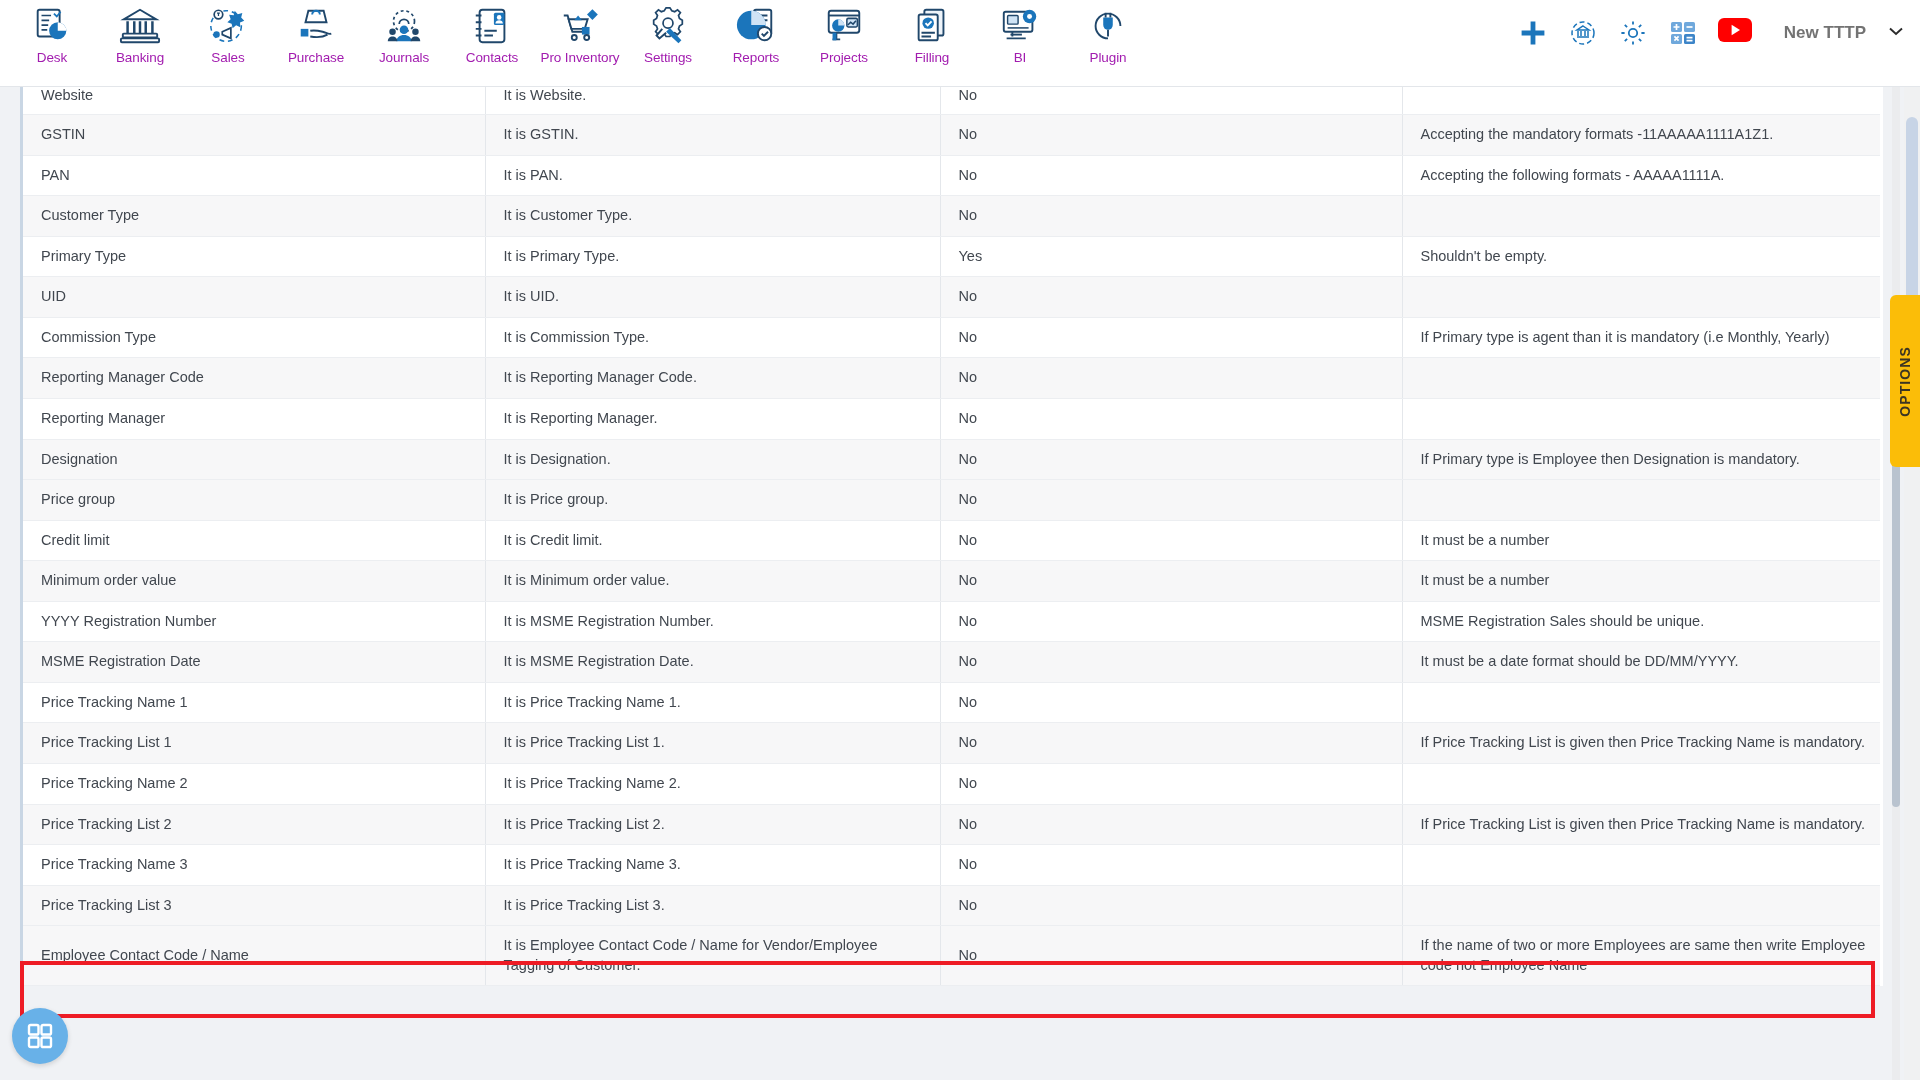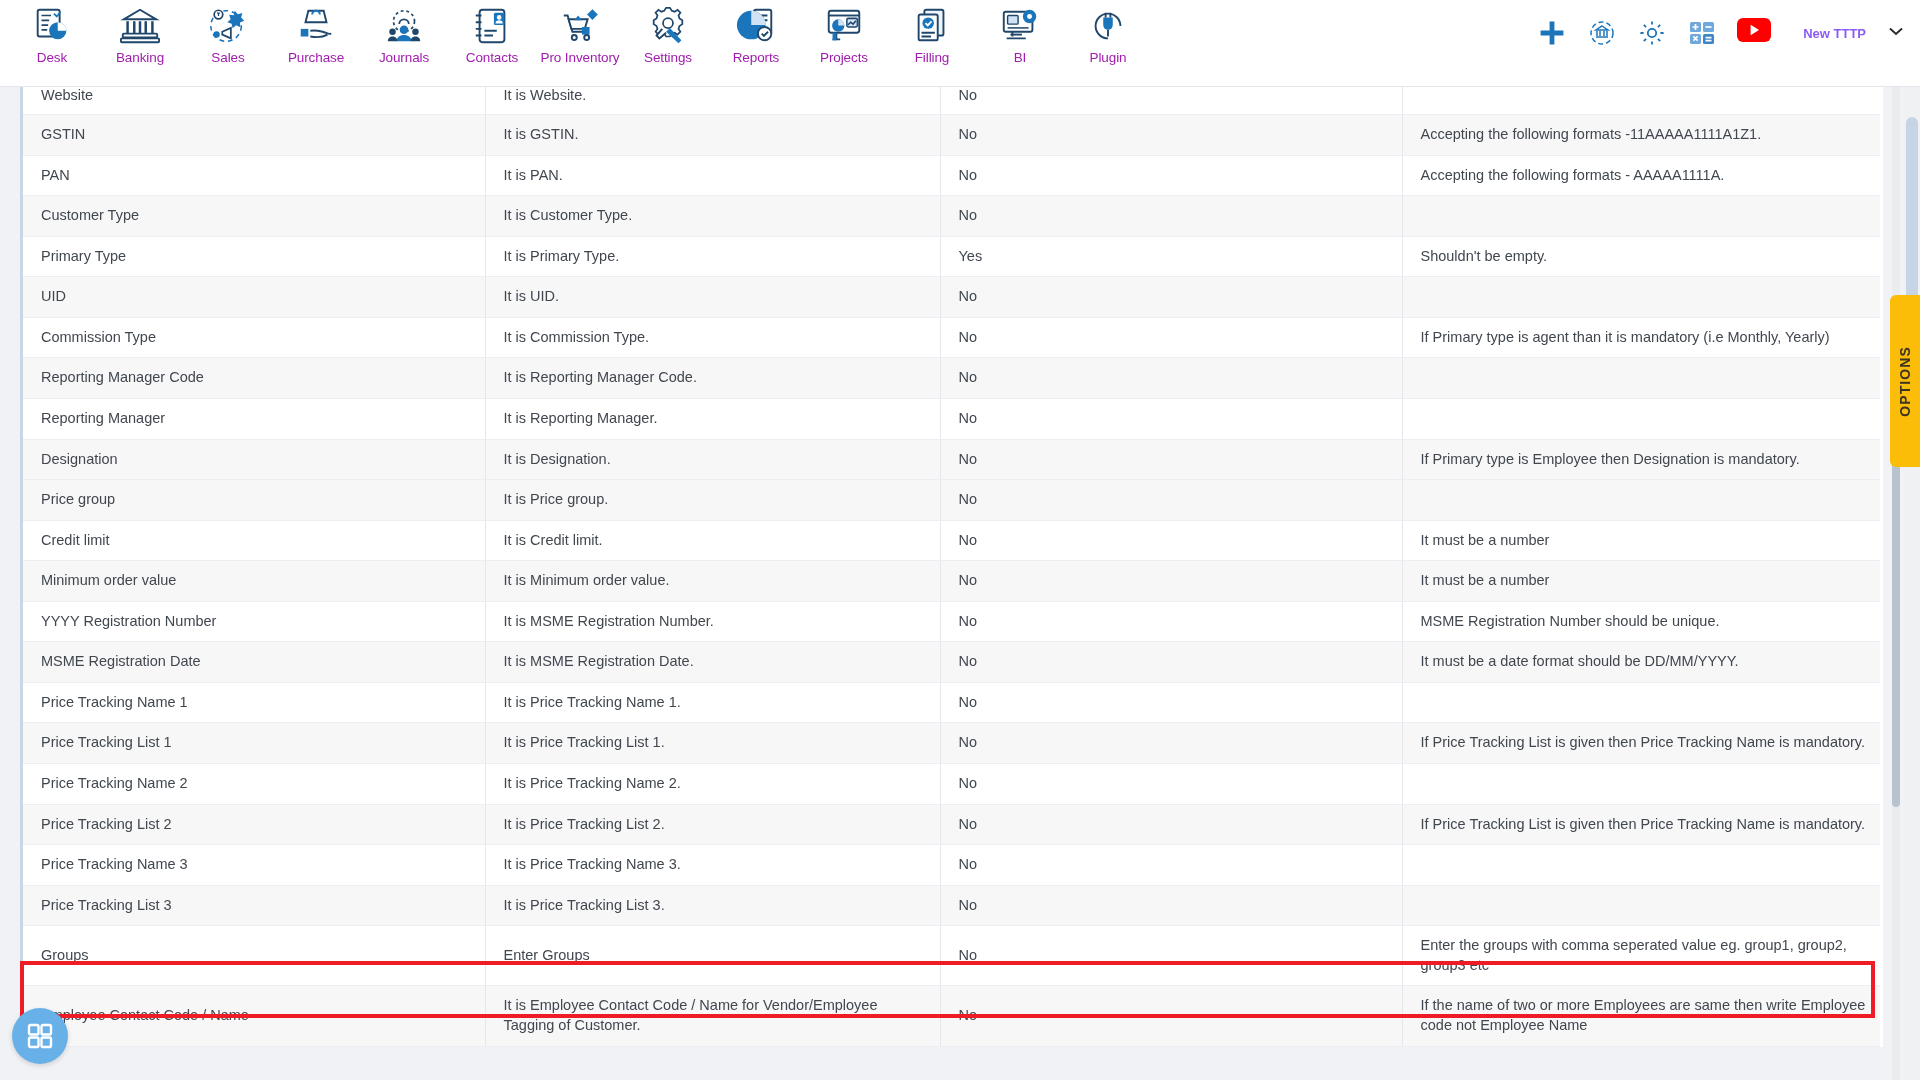"New TTTP" #company-name { color: #8b5cf6 -> #737373; font-size: 13px -> 17px }
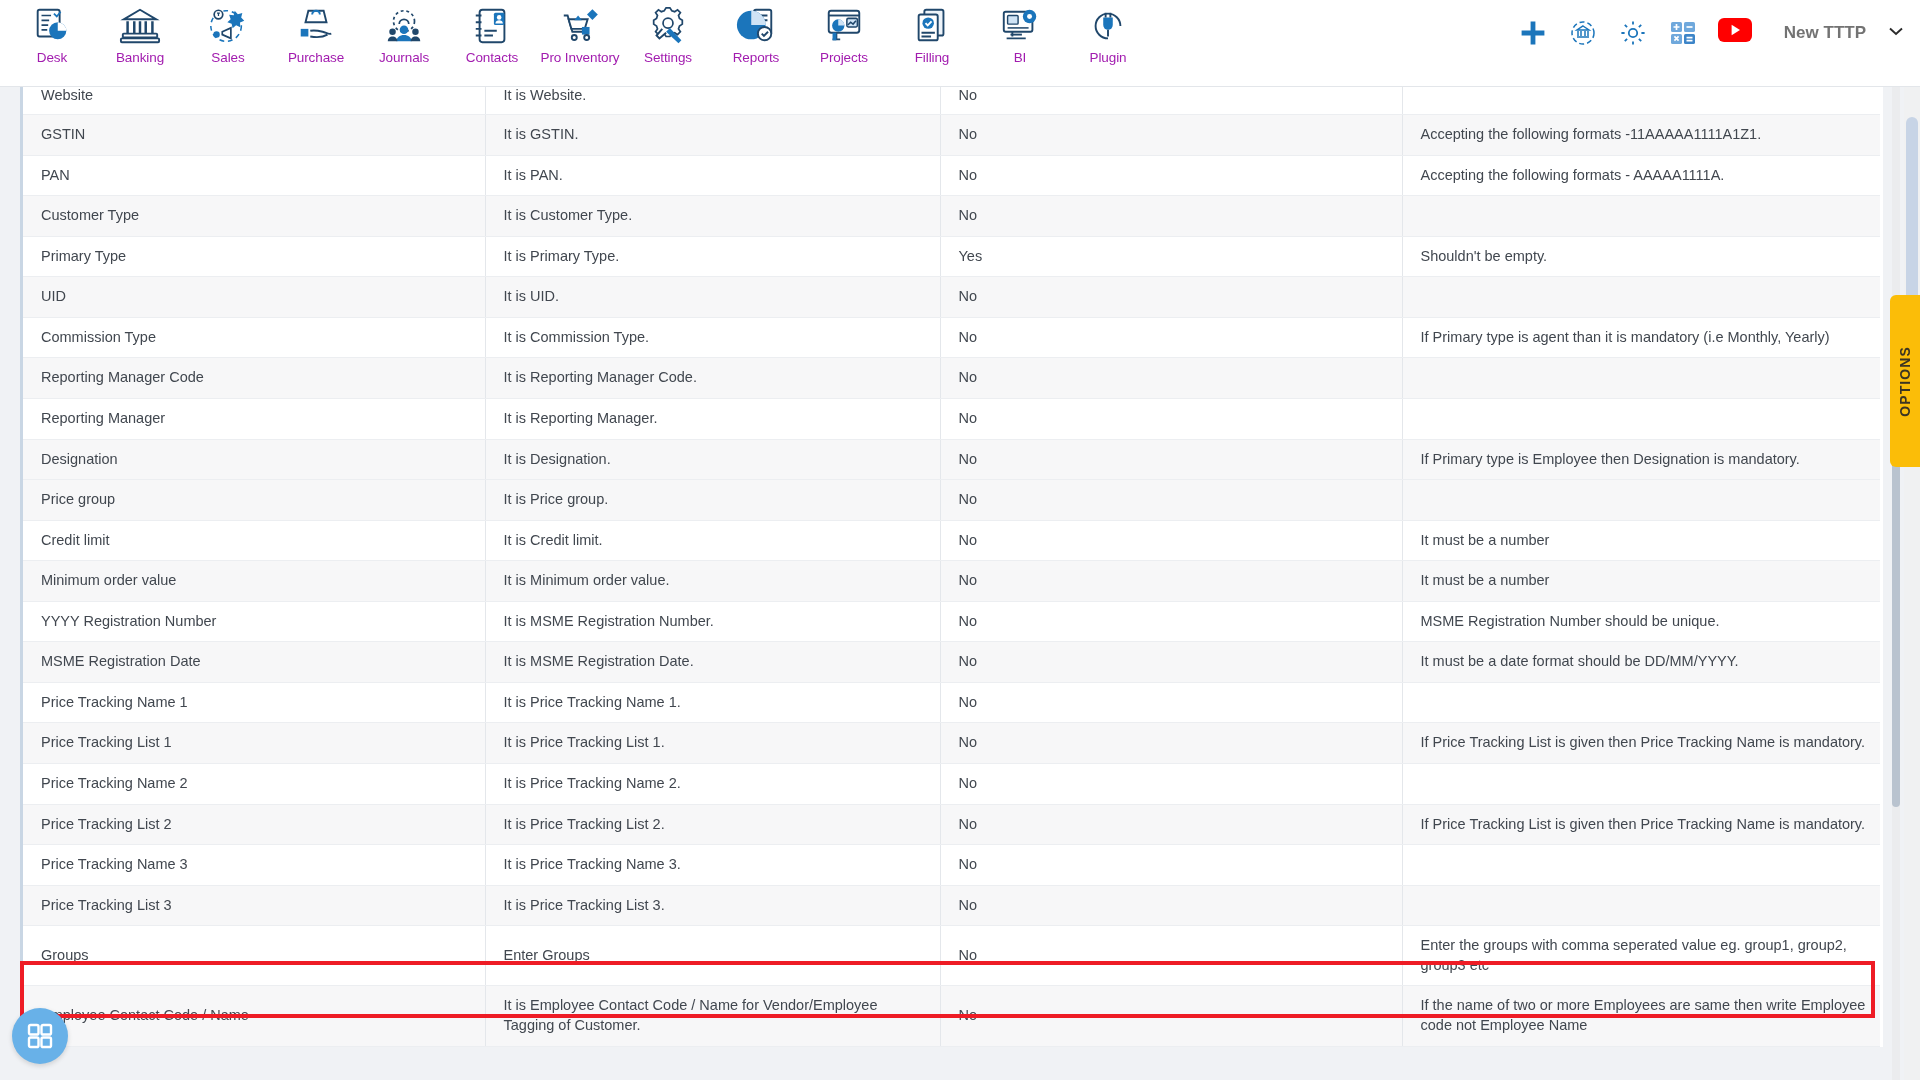"Accepting the following formats" td.c3 { text: following -> mandatory }
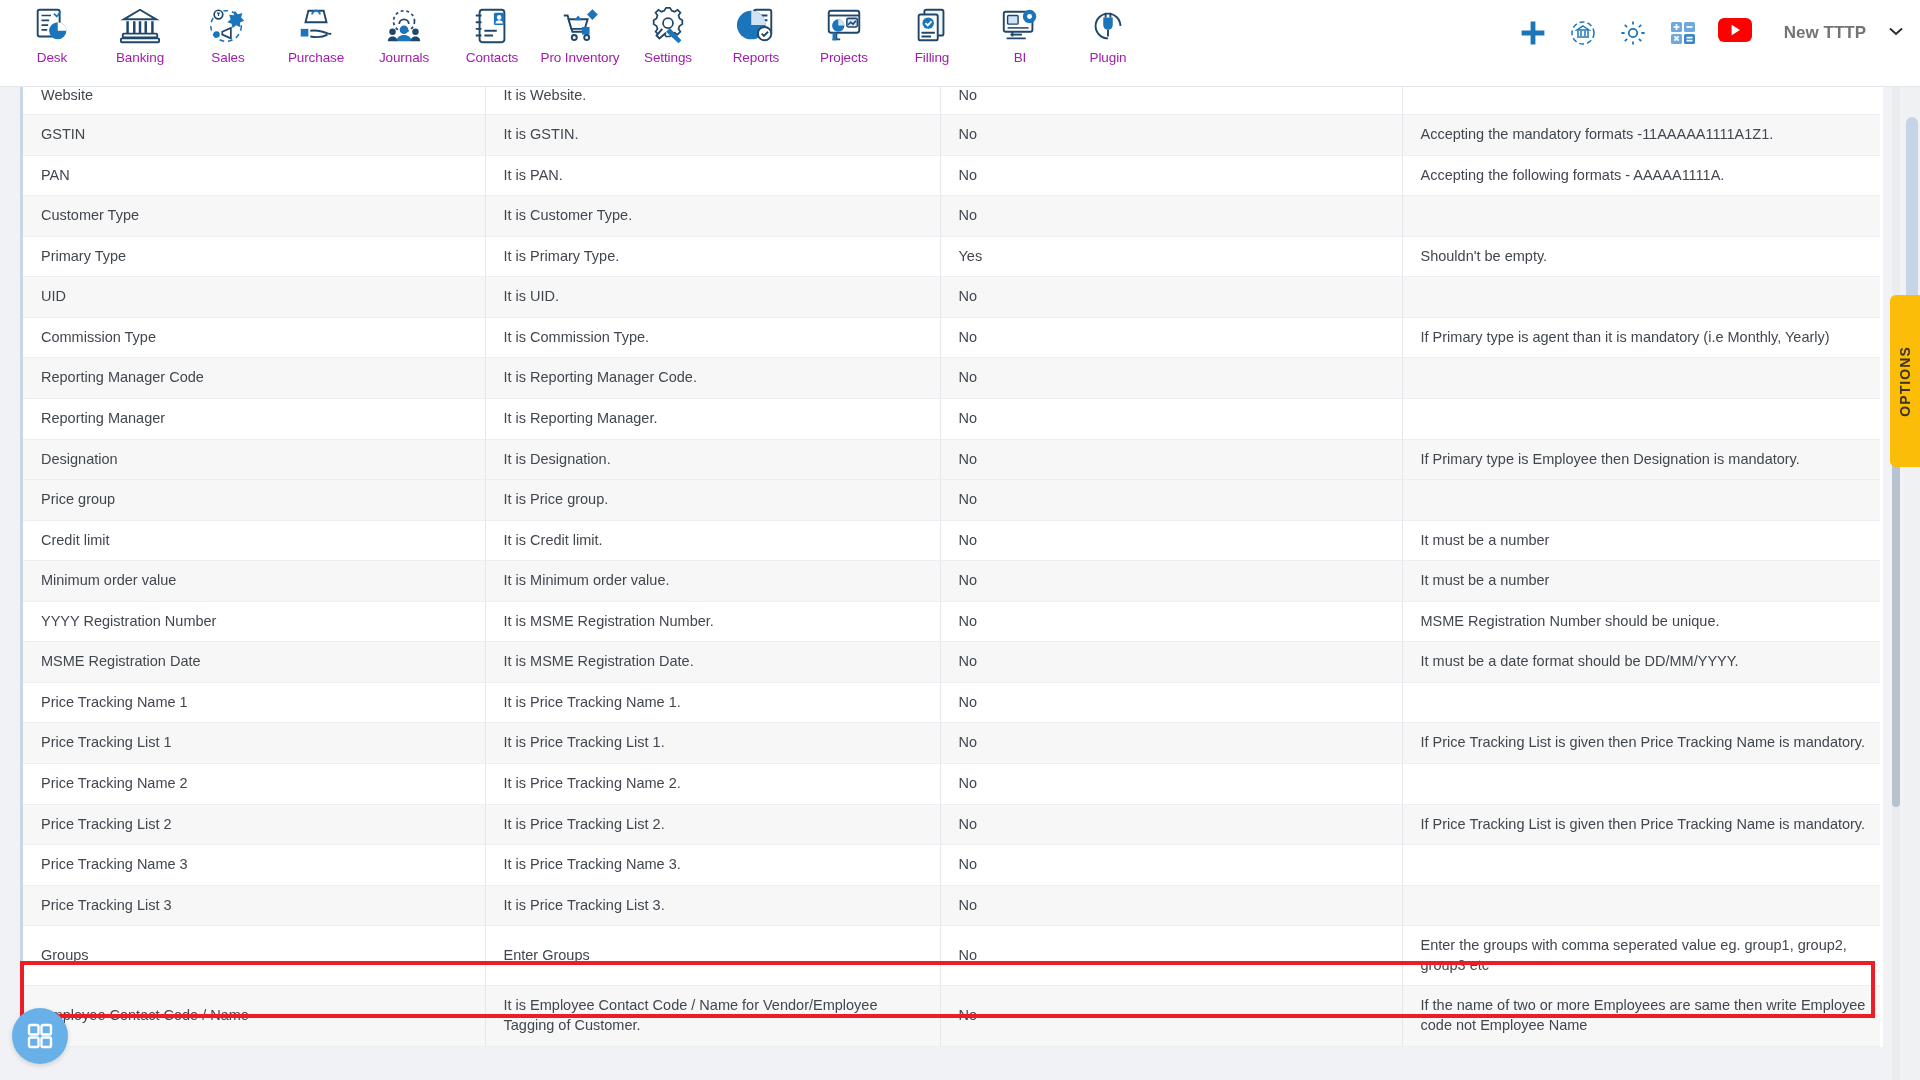"MSME Registration Number should be" td.c3 { text: Number -> Sales }
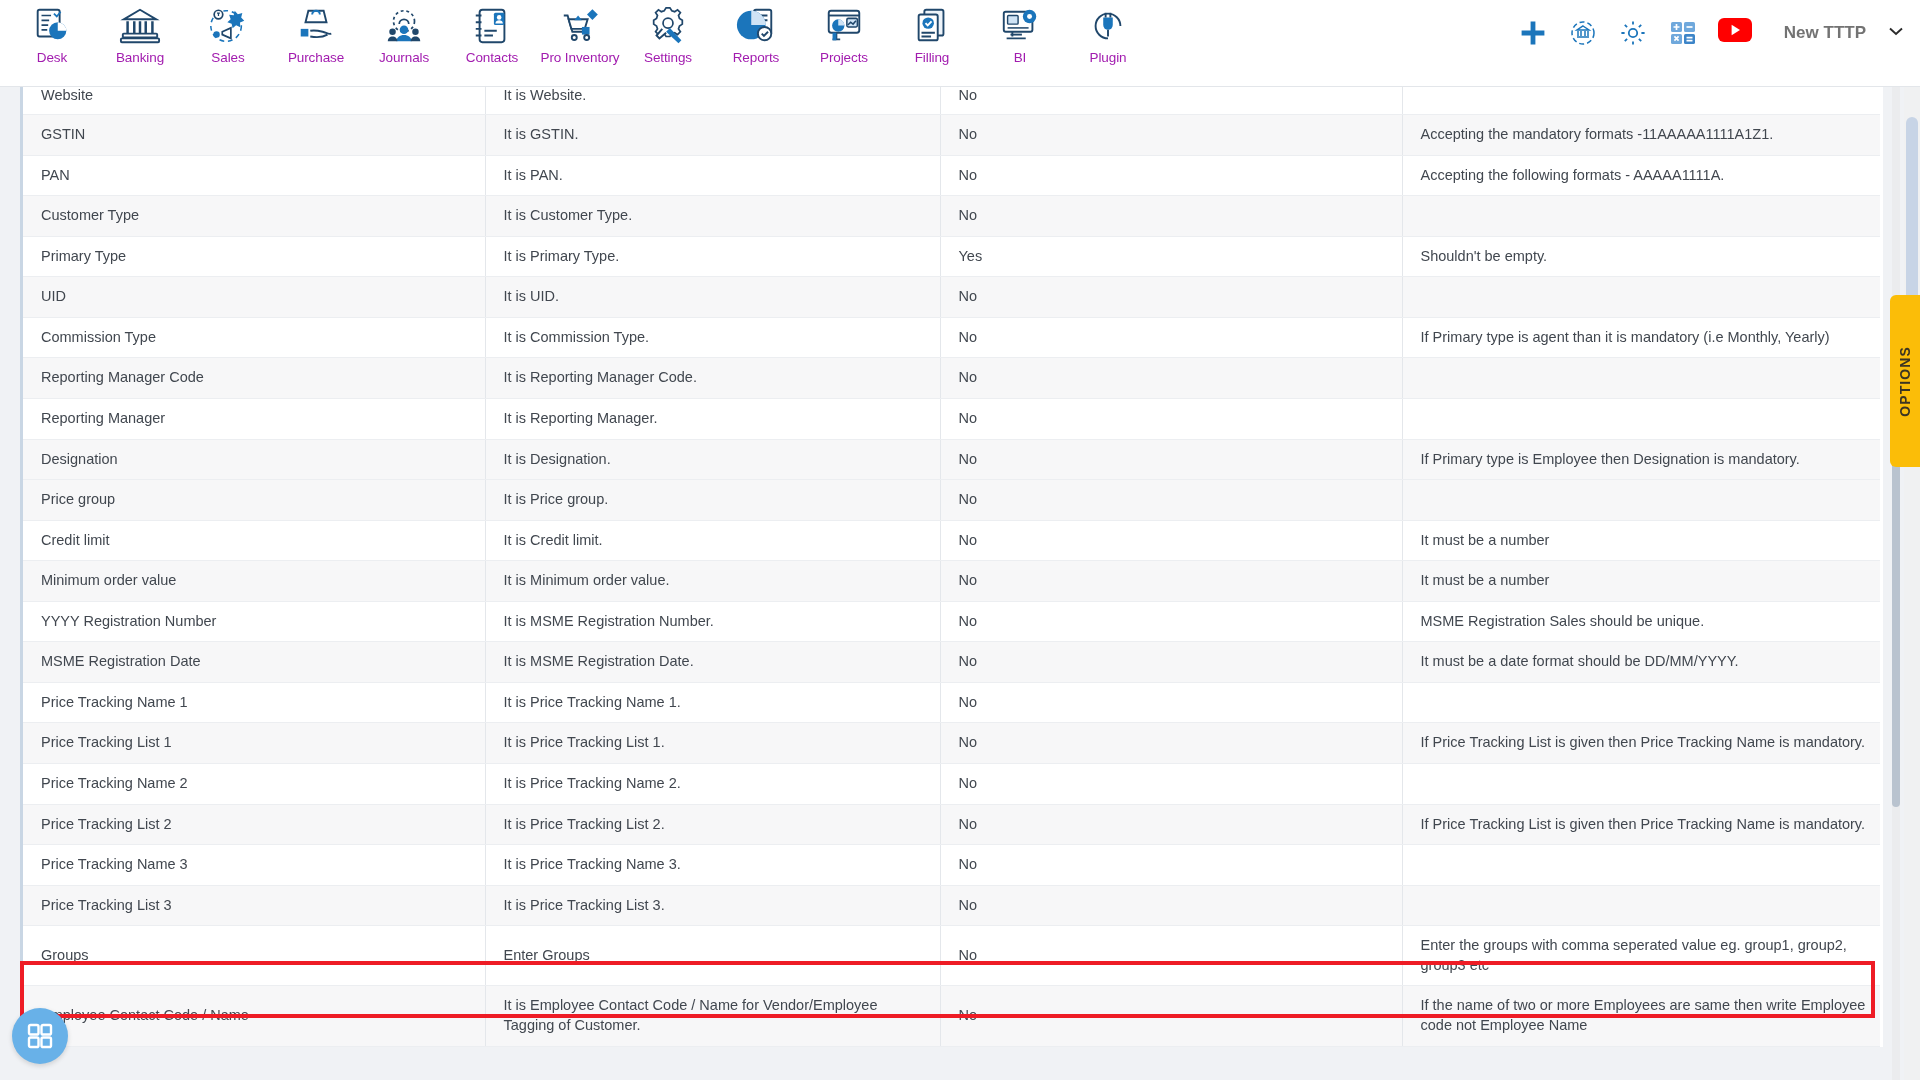"Groups" tr.odd { html: <tr> <td>Groups</td> <td>Enter Groups</td> <td>No</td> <td>Enter the groups with comma seperated value eg. group1, group2, group3 etc</td> </tr> -> none }
